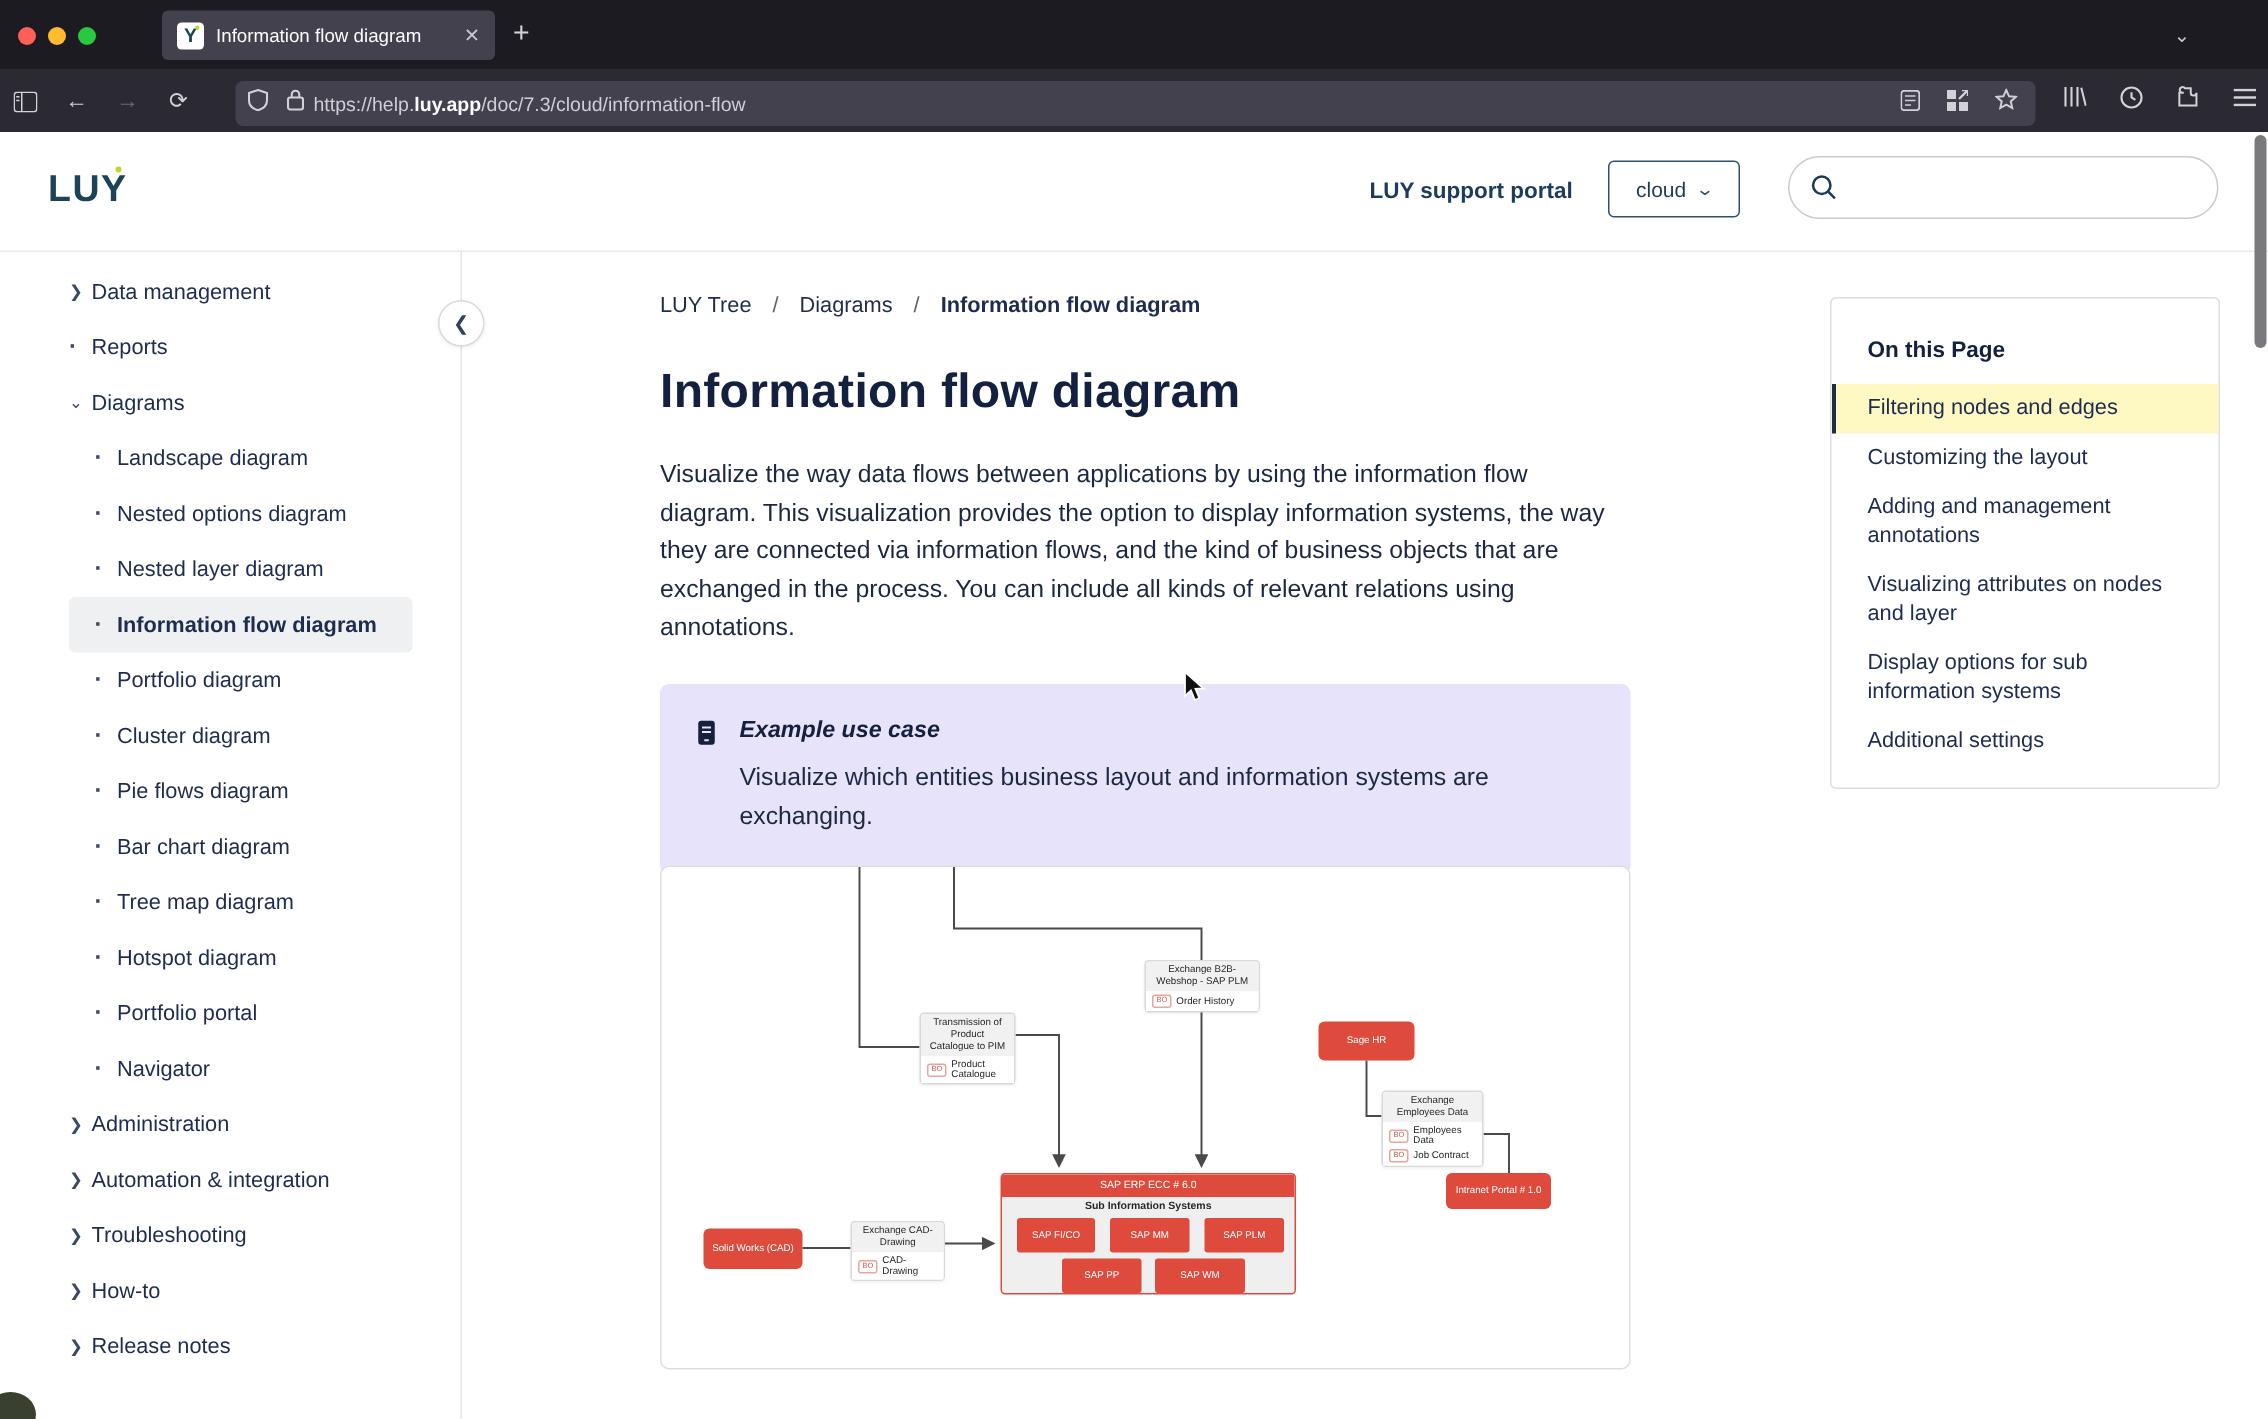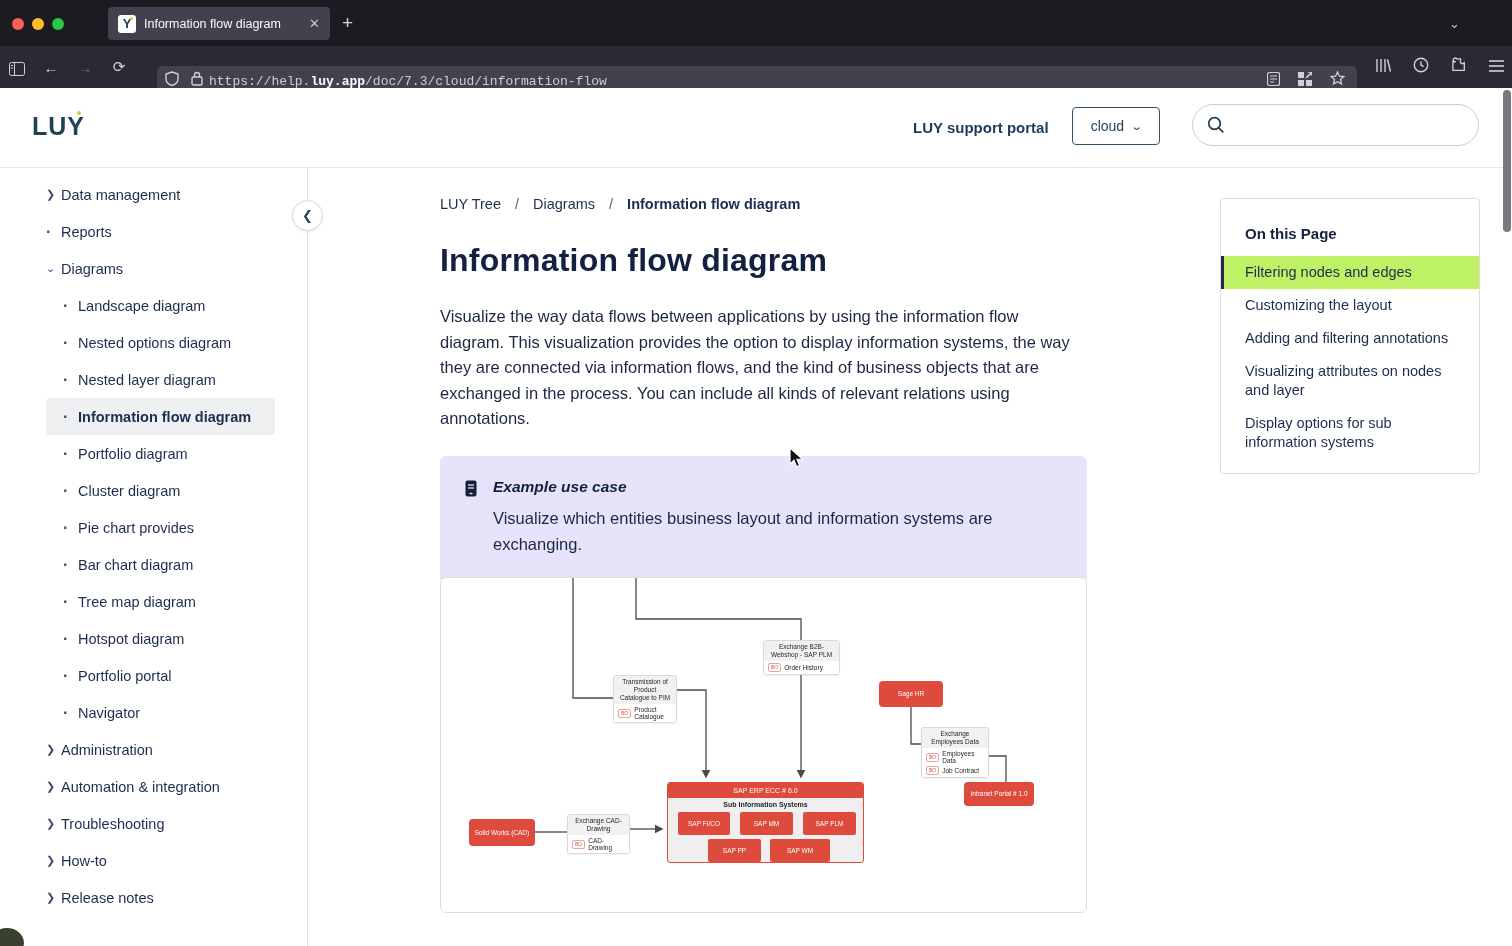"https://help.luy.app/doc/7.3/cloud/infor" .urlbar { font-family: Liberation Mono, monospace -> none; top: 20px -> 8px }
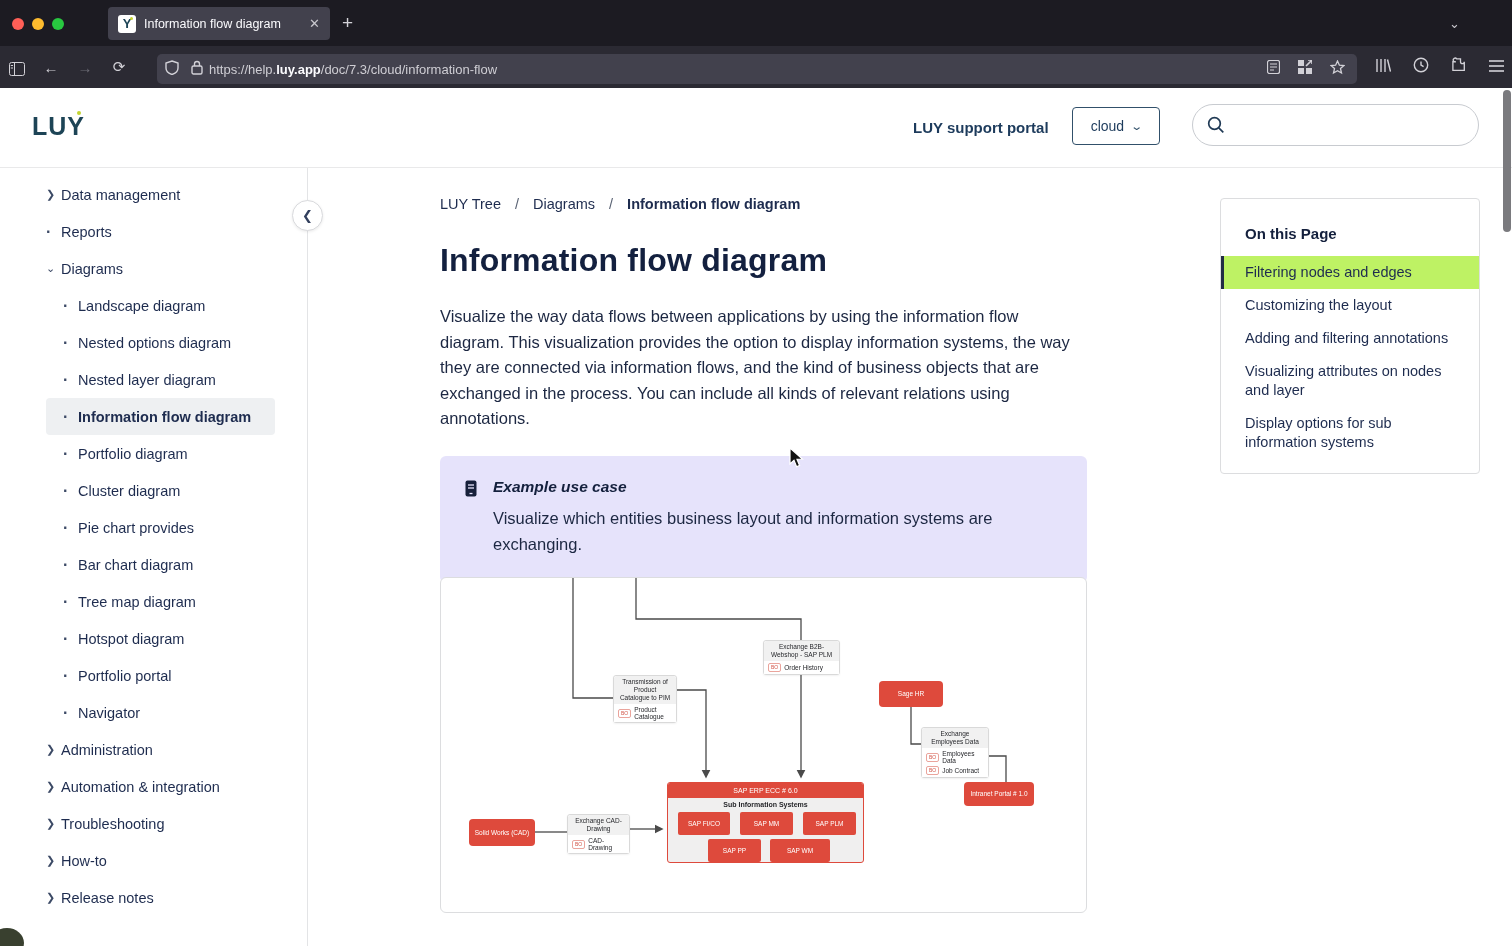"Filtering nodes and edges" .toc-item.active { background: #bef264 -> #fef9c3 }
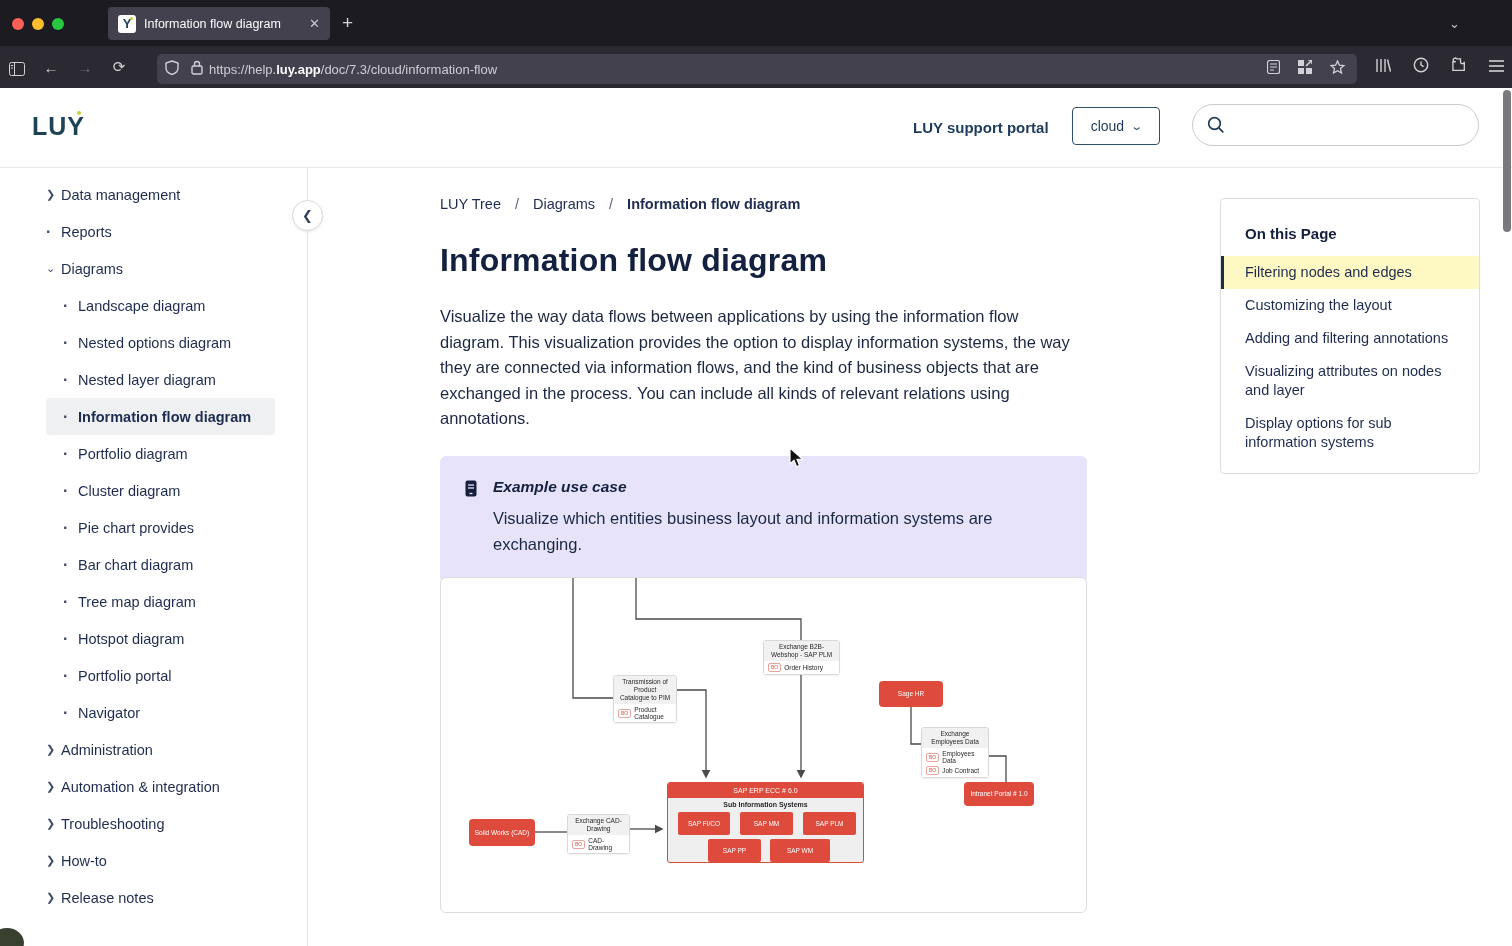"Adding and filtering annotations" div.toc-item { text: filtering -> management }
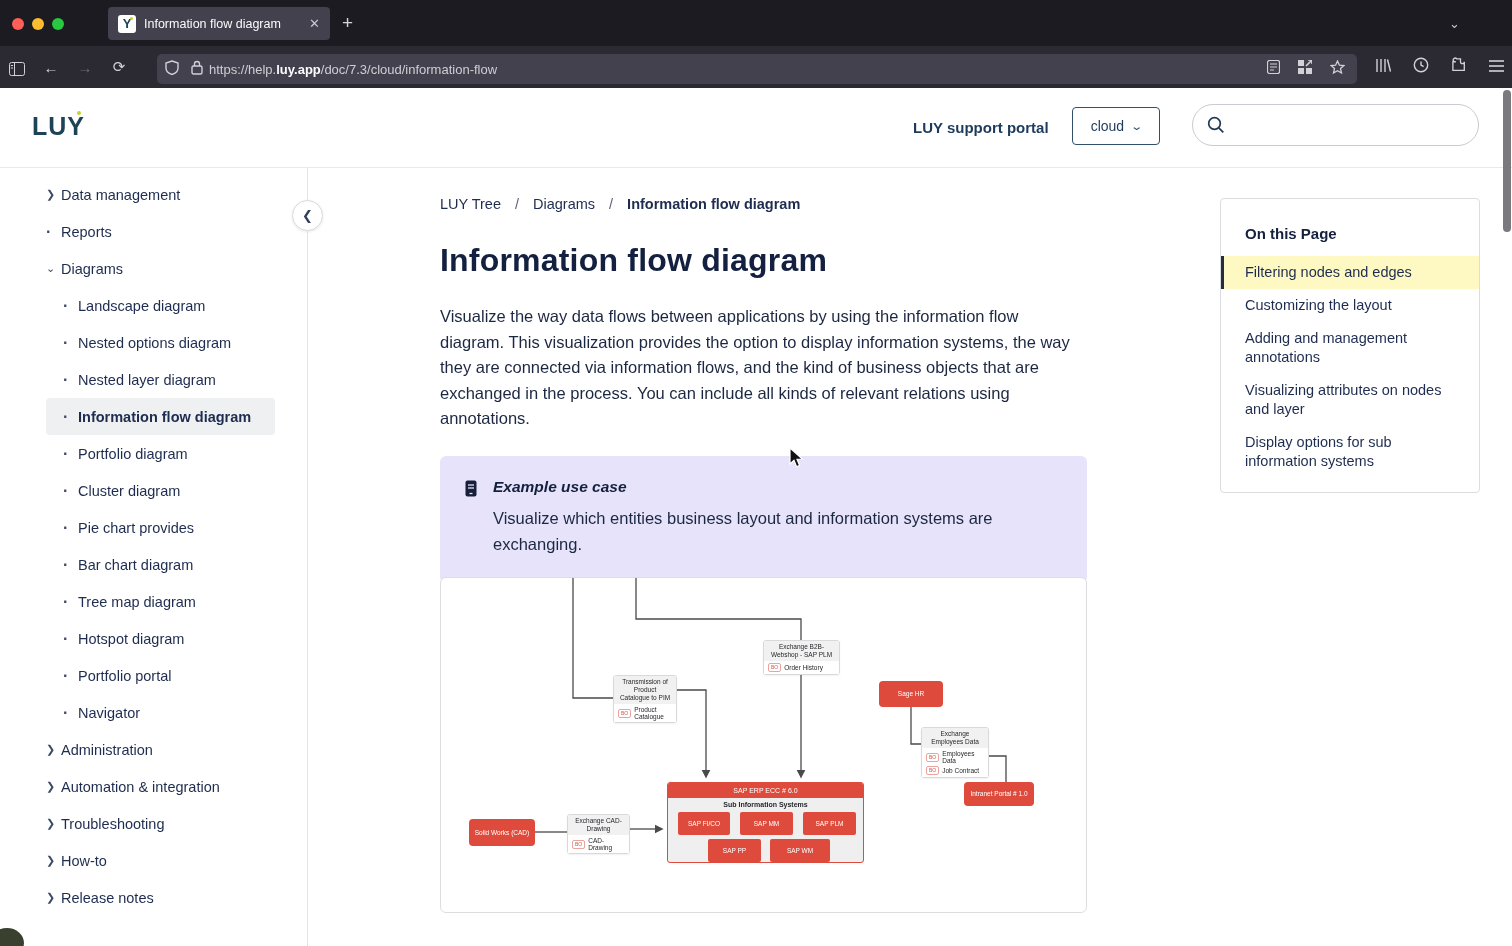"Additional settings" div.toc-item { html: none -> <div>Additional settings</div> }
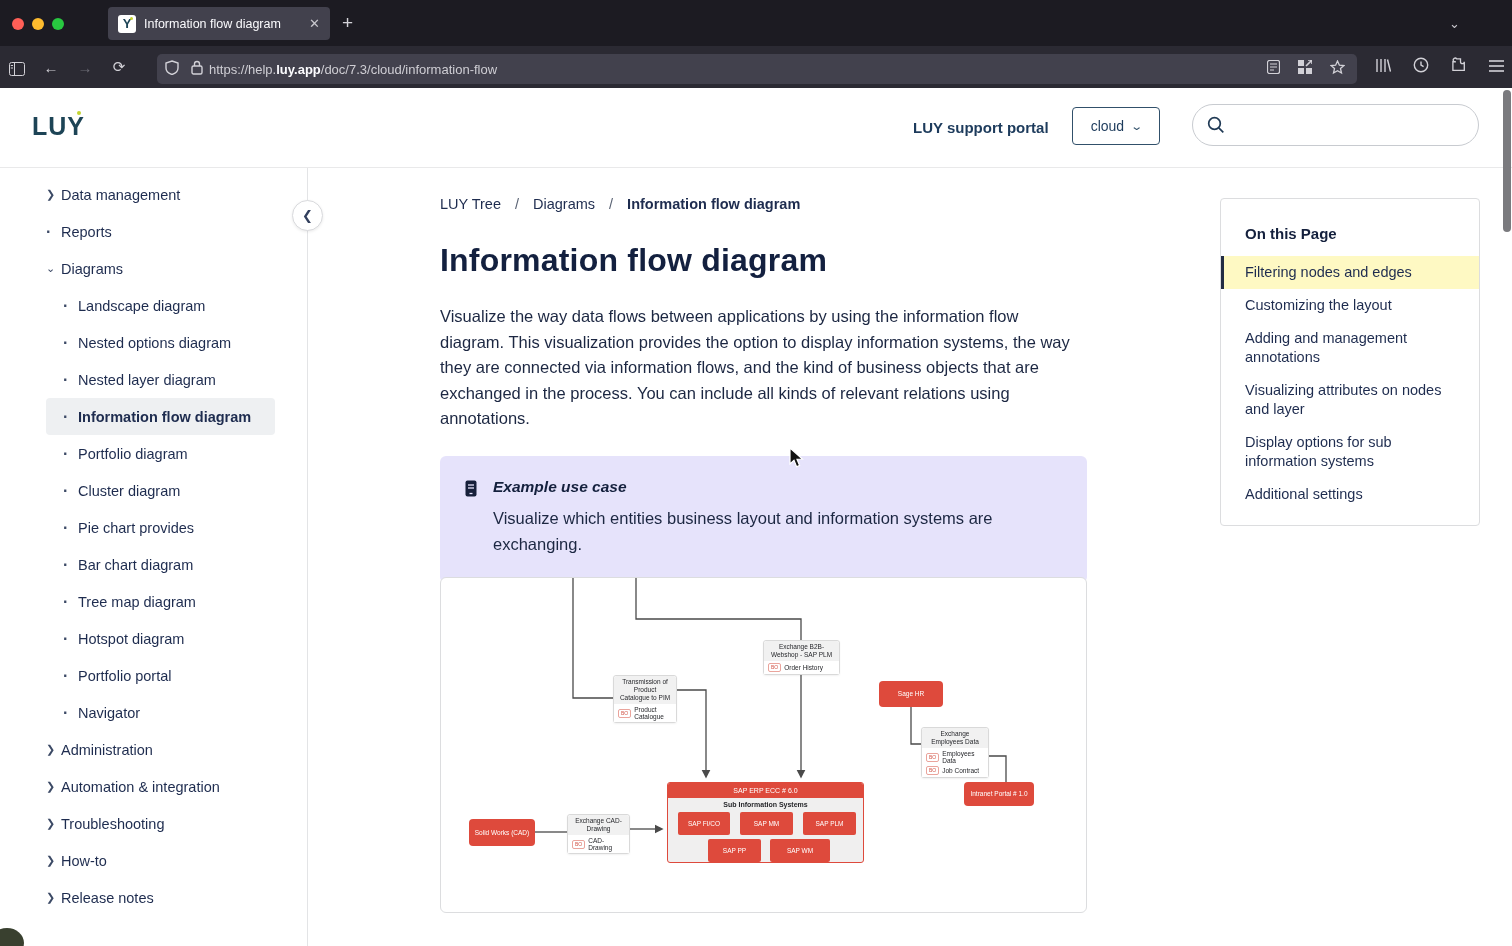"Pie chart provides" span { text: chart provides -> flows diagram }
